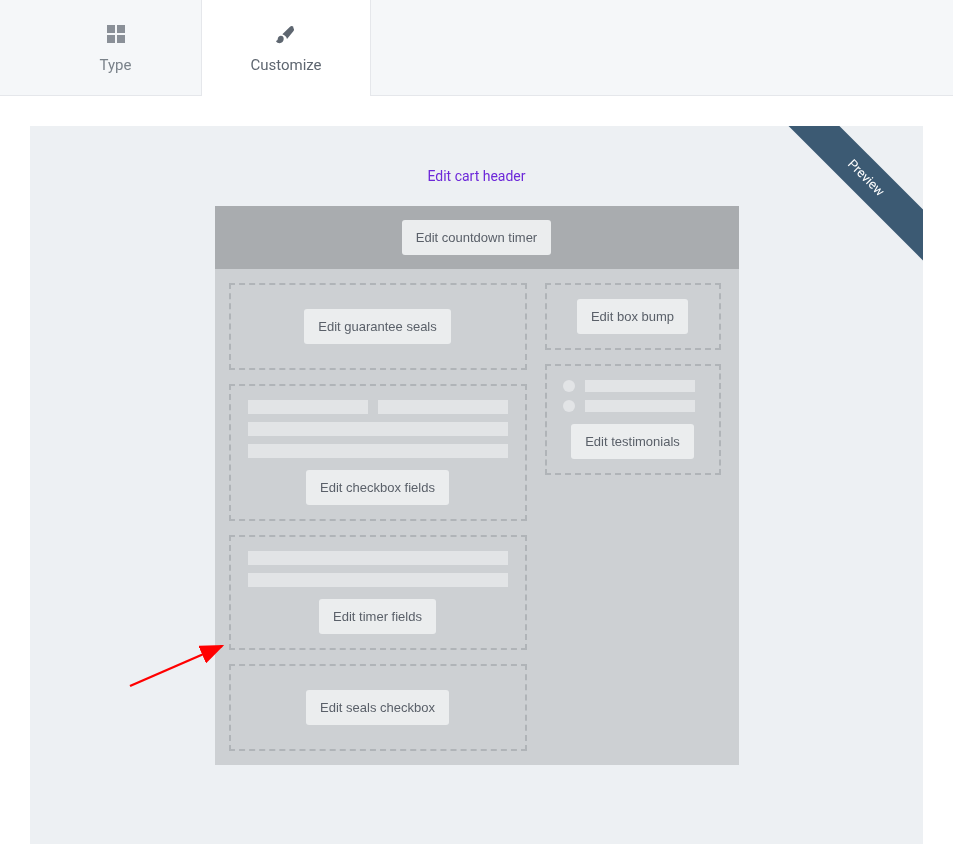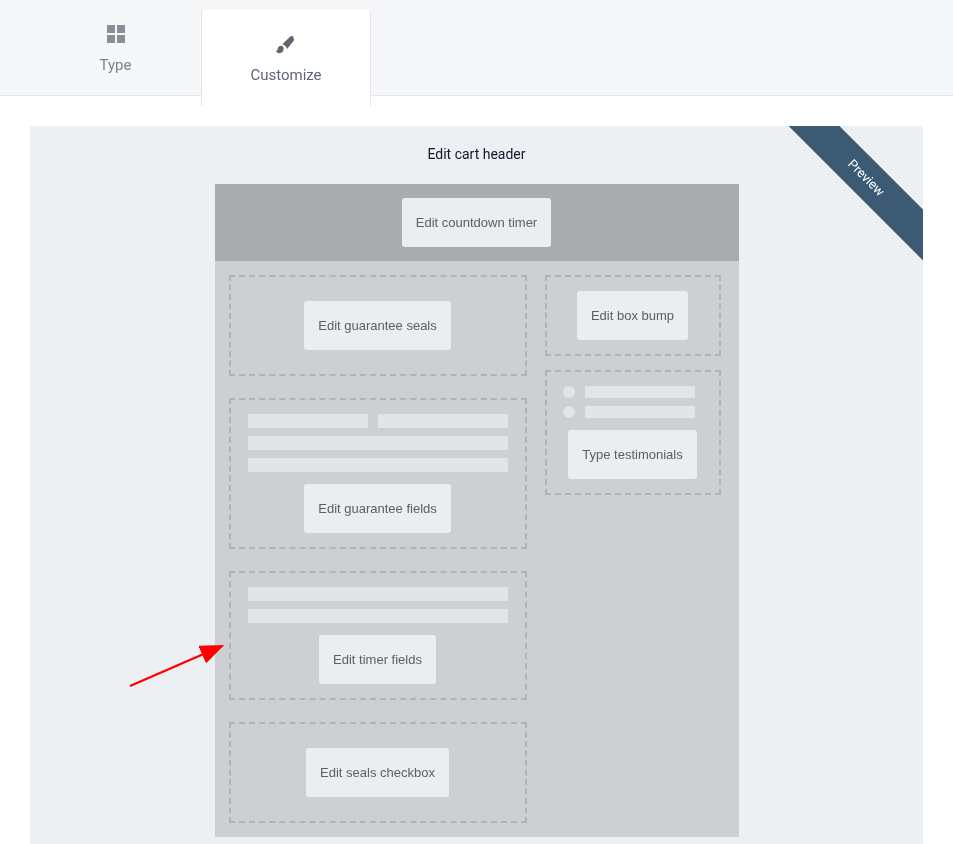"Customize" .tab.active { top: 11px -> 1px }
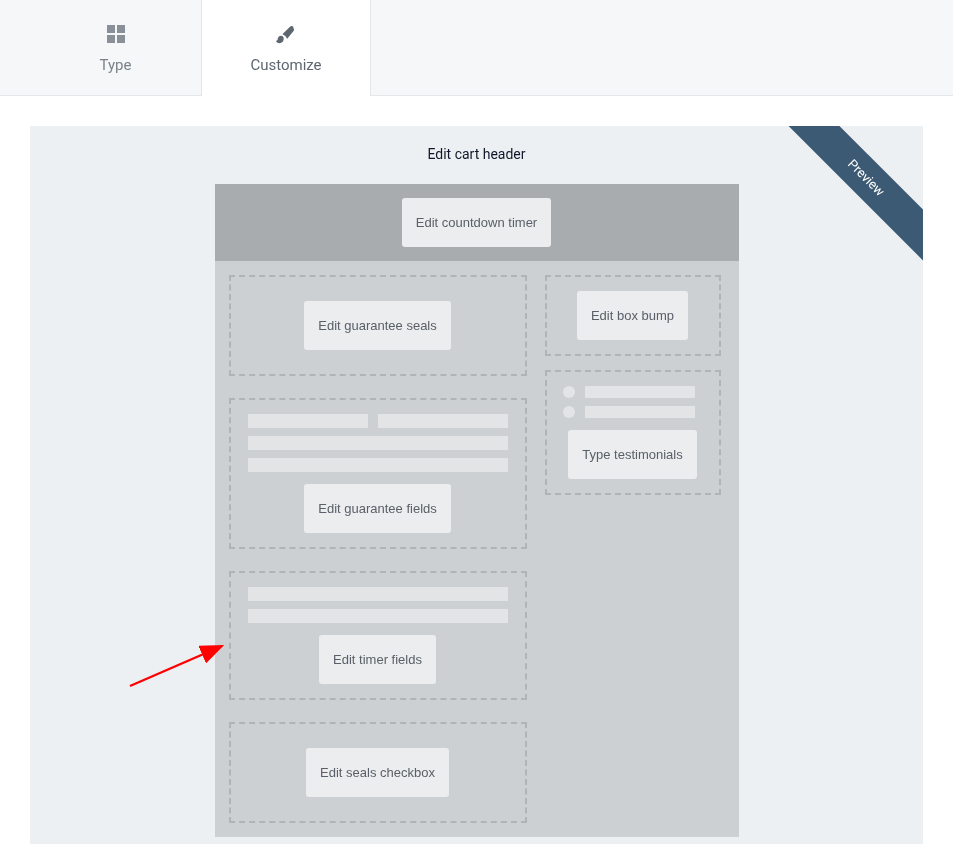"Edit cart header" .header-strip { color: #0f172a -> #6d28d9; padding: 20px 0 22px 0 -> 42px 0 22px 0 }
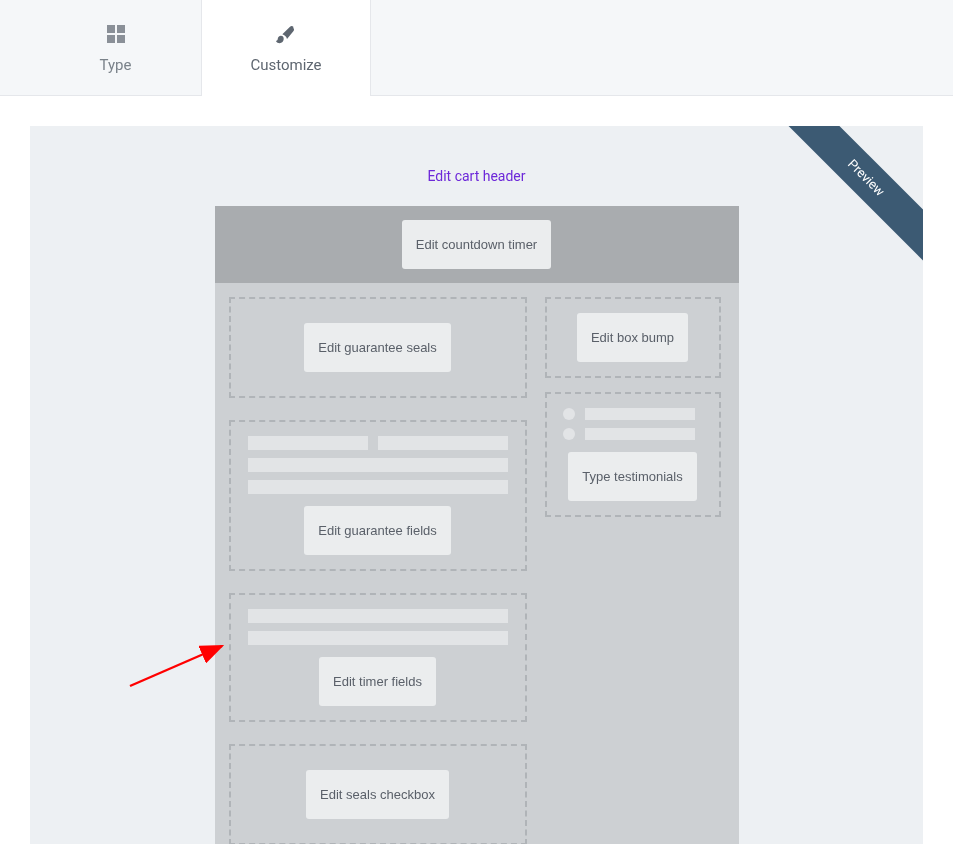"Edit countdown timer" .btn { padding: 17px 14px -> 10px 14px }
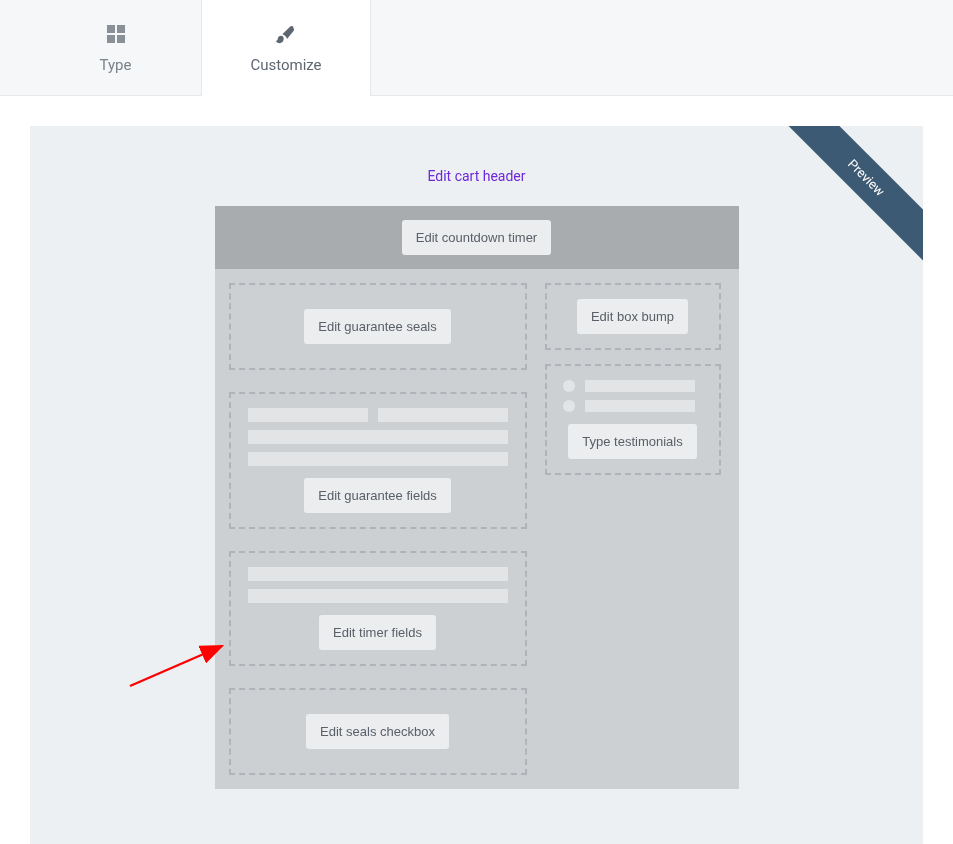"Edit guarantee seals" .col-left { gap: 22px -> 14px }
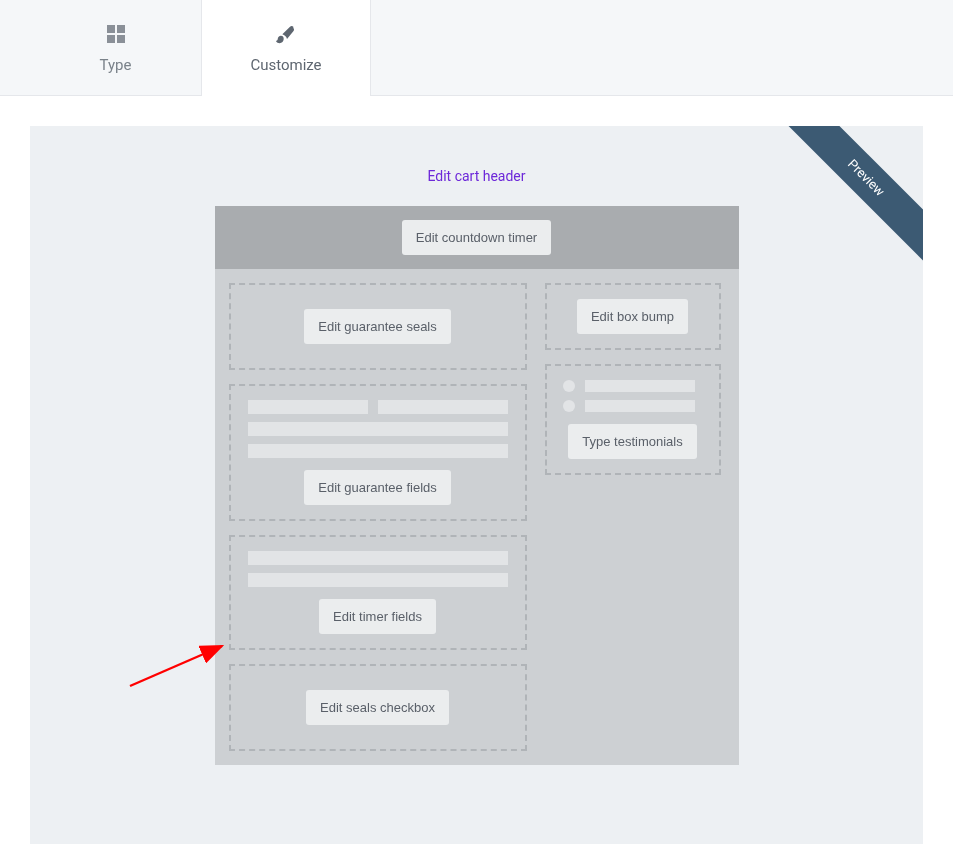"Type testimonials" button.btn { text: Type -> Edit }
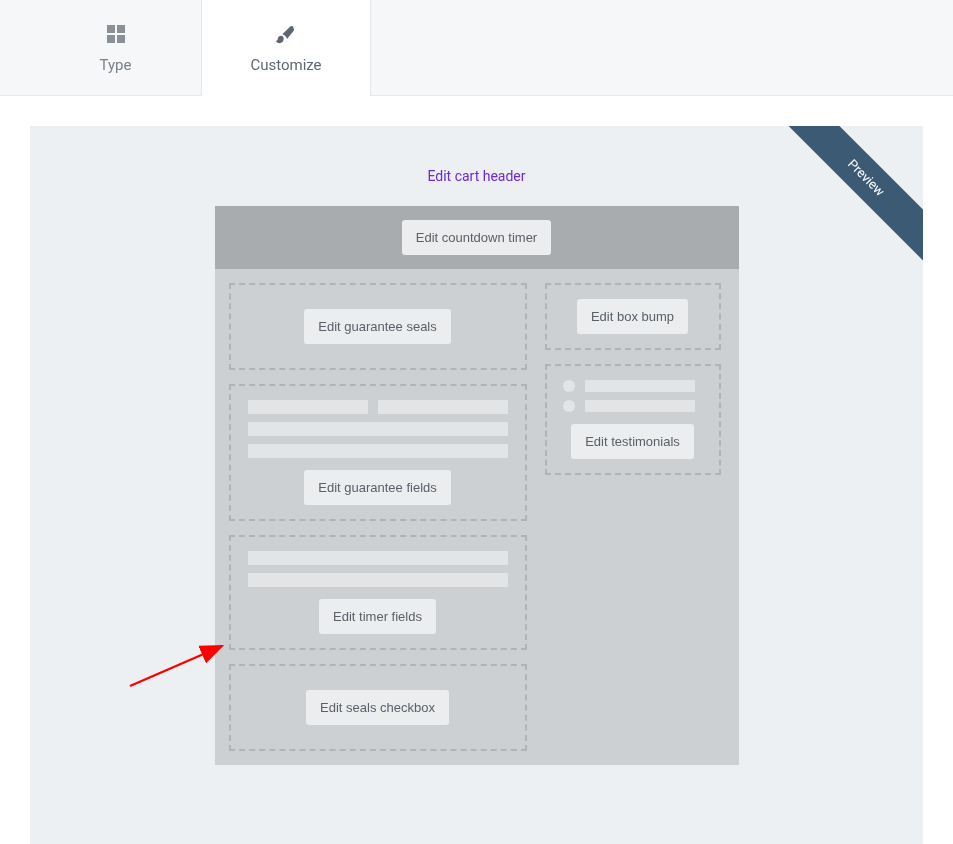"Edit guarantee fields" button.btn { text: guarantee -> checkbox }
